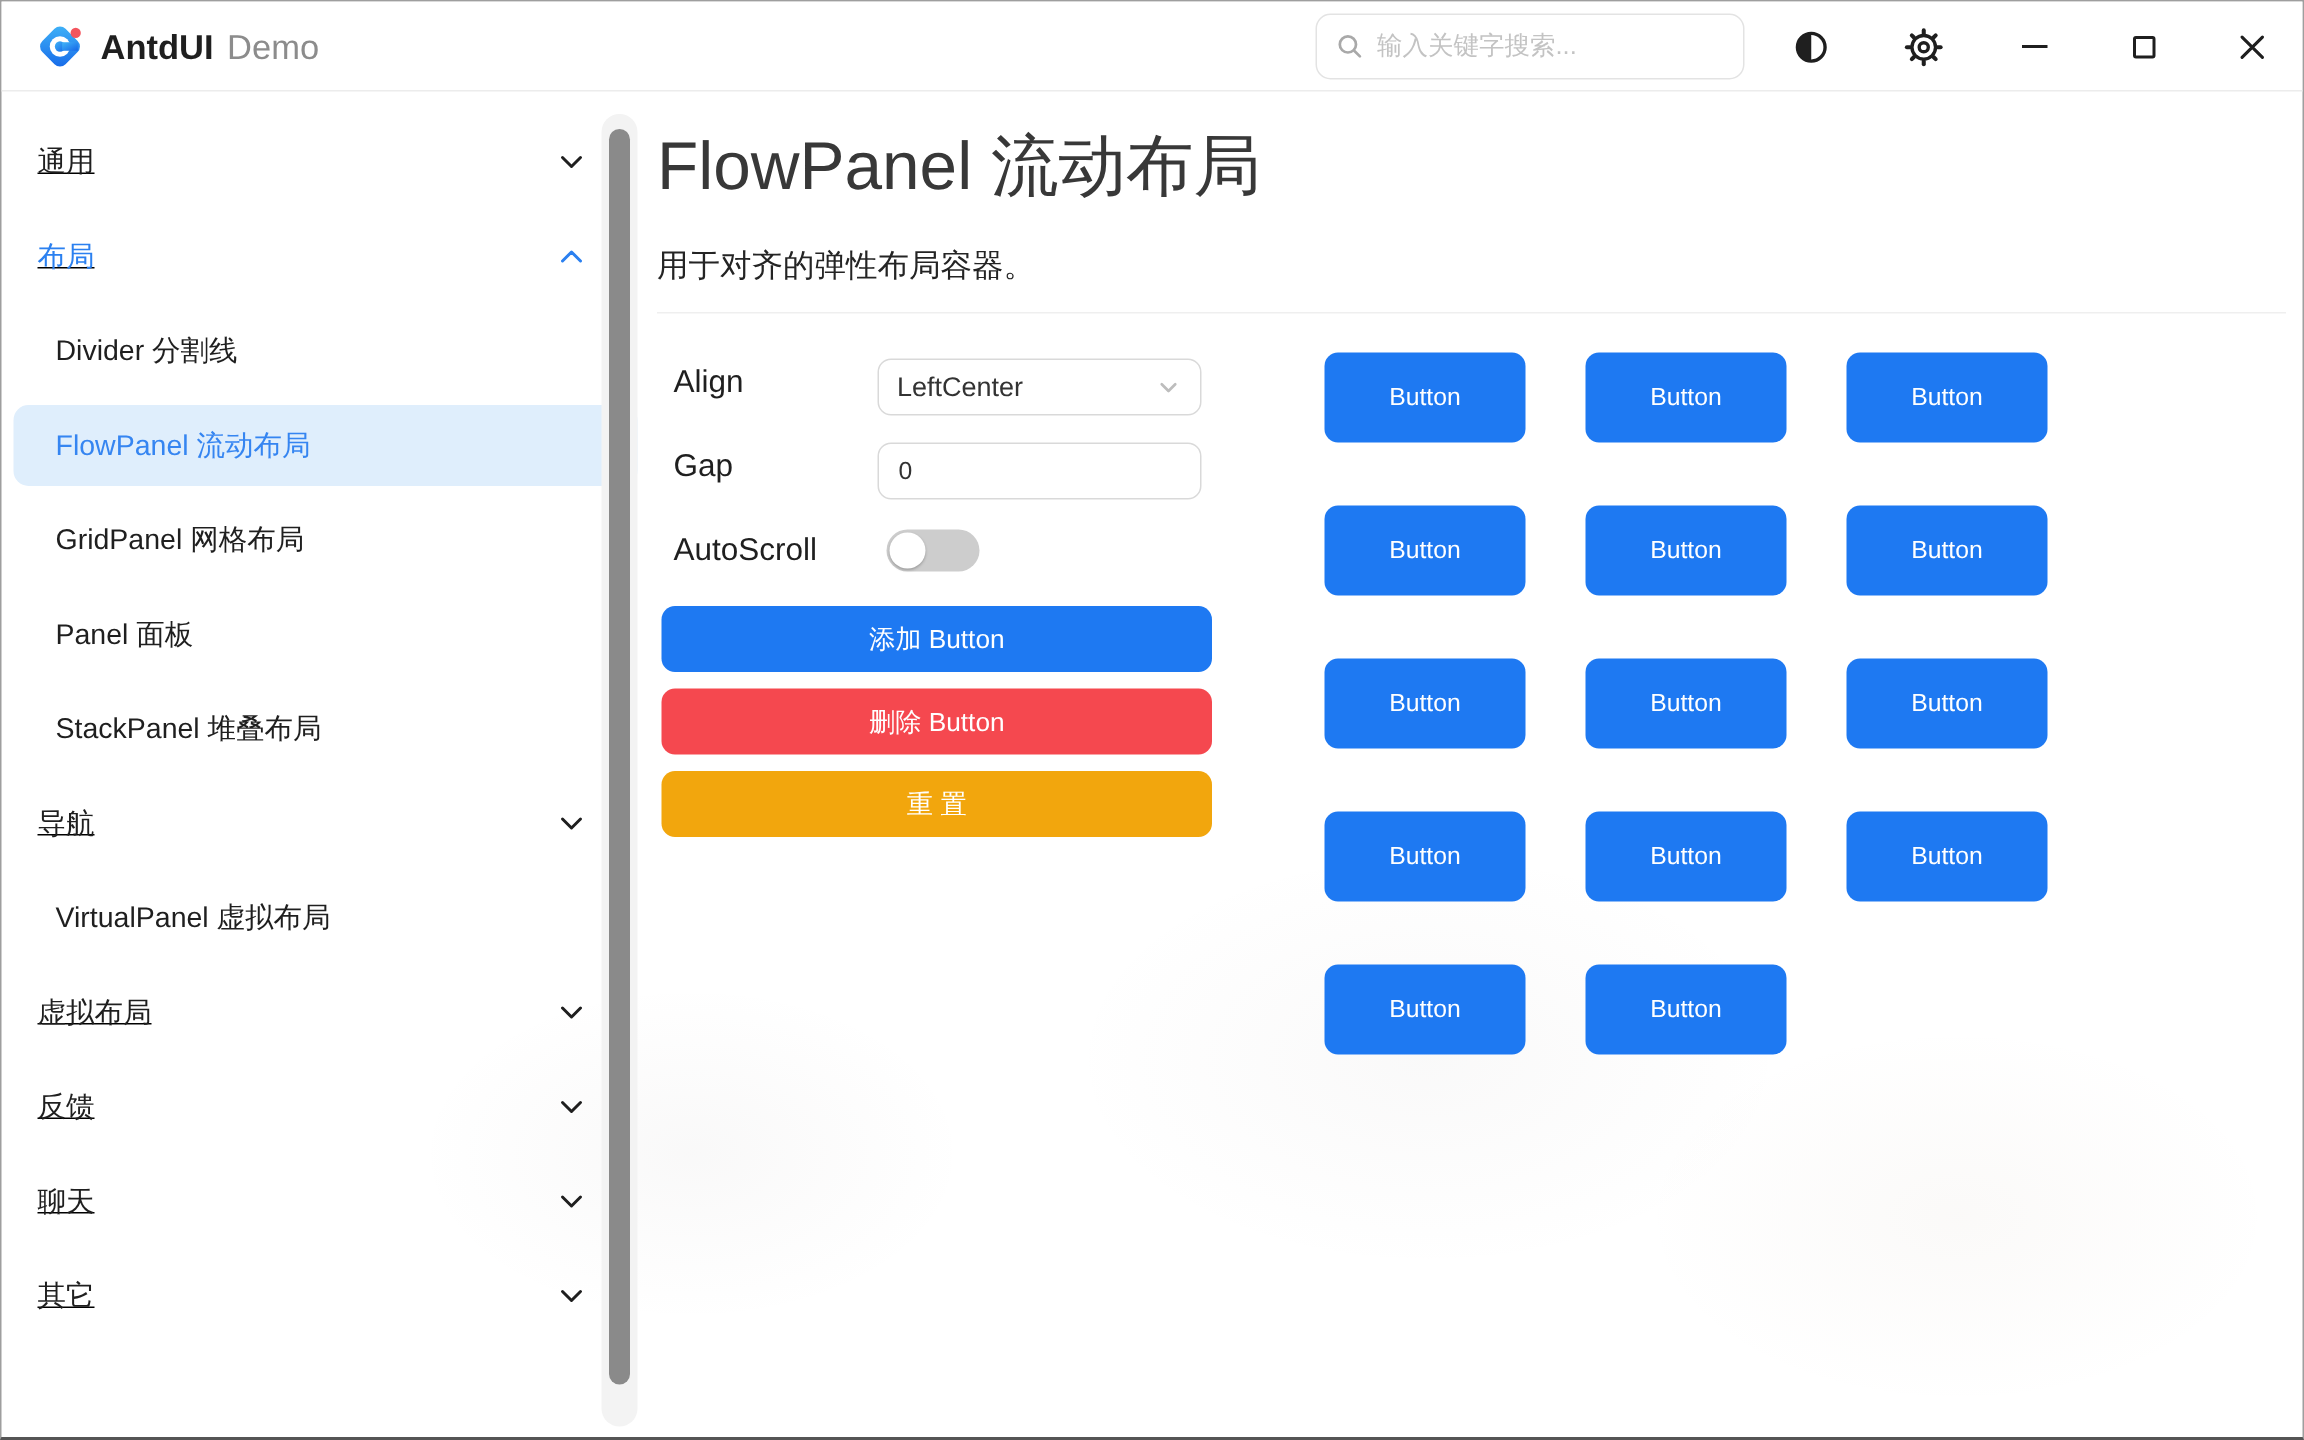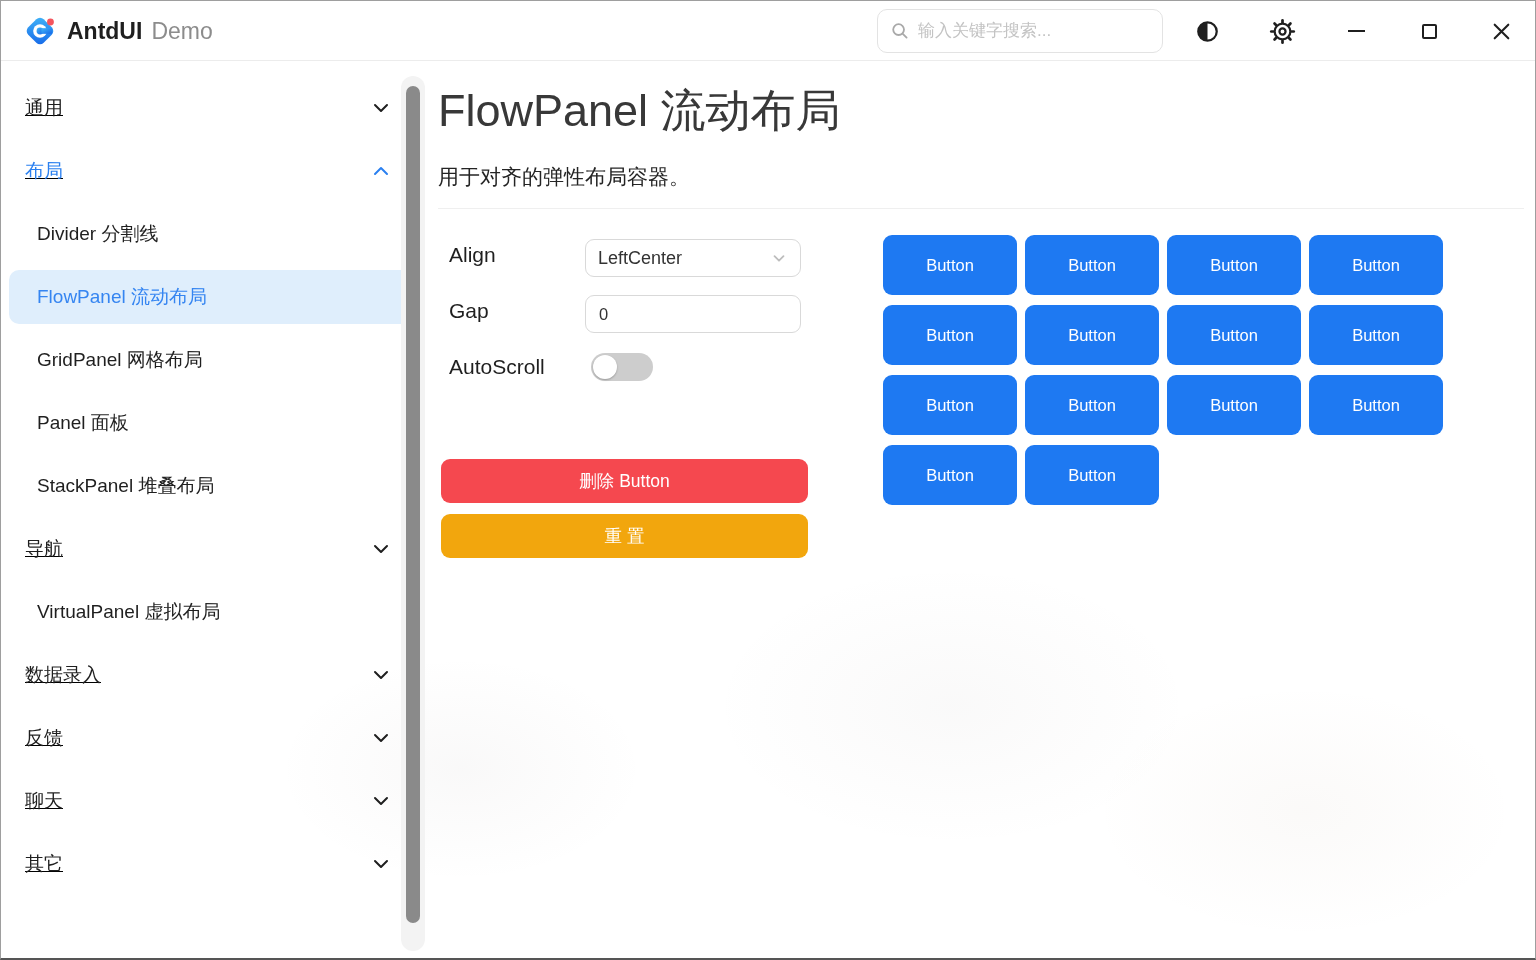"Button" .flow-grid { gap: none -> 32px }
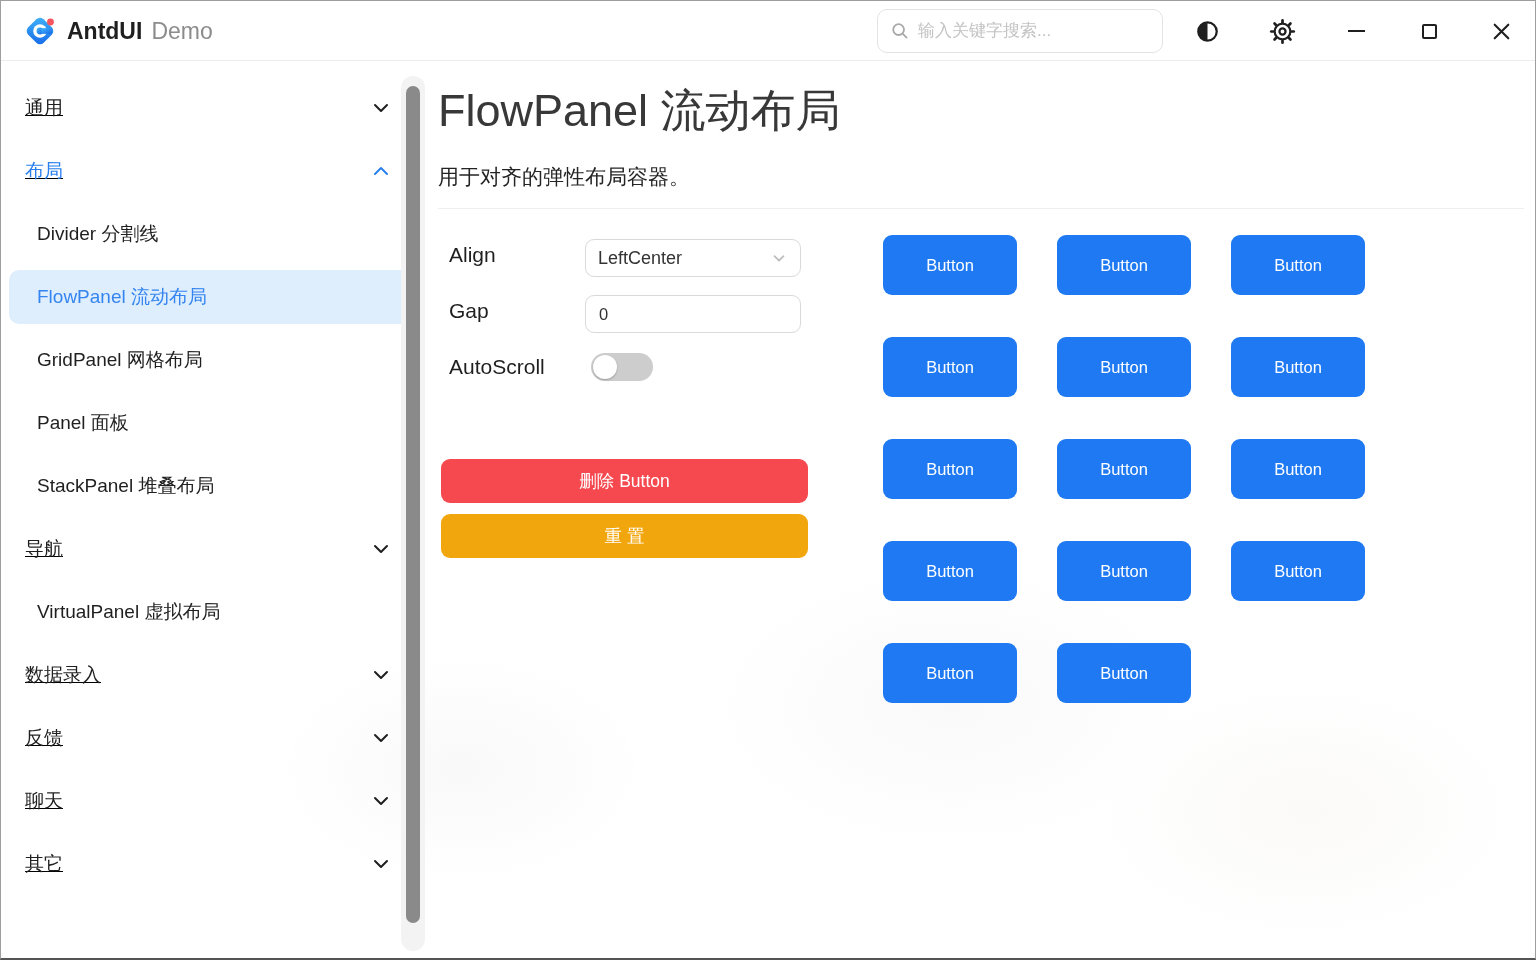"添加 Button" button.act-btn { html: none -> <button>添加 Button</button> }
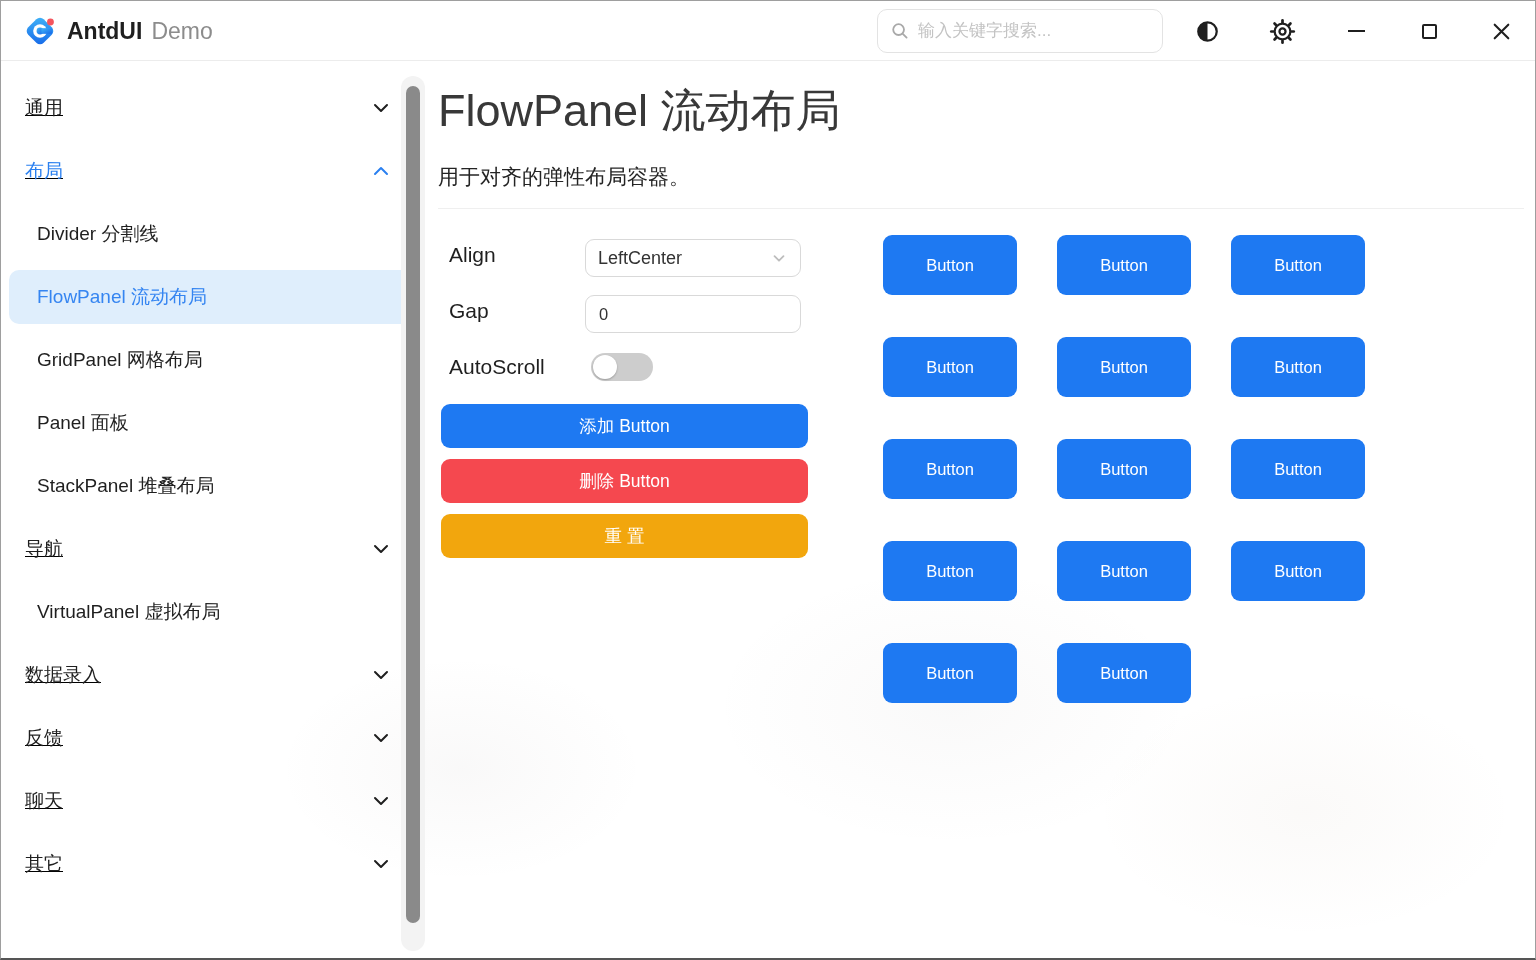"数据录入" span.lbl { text: 数据录入 -> 虚拟布局 }
